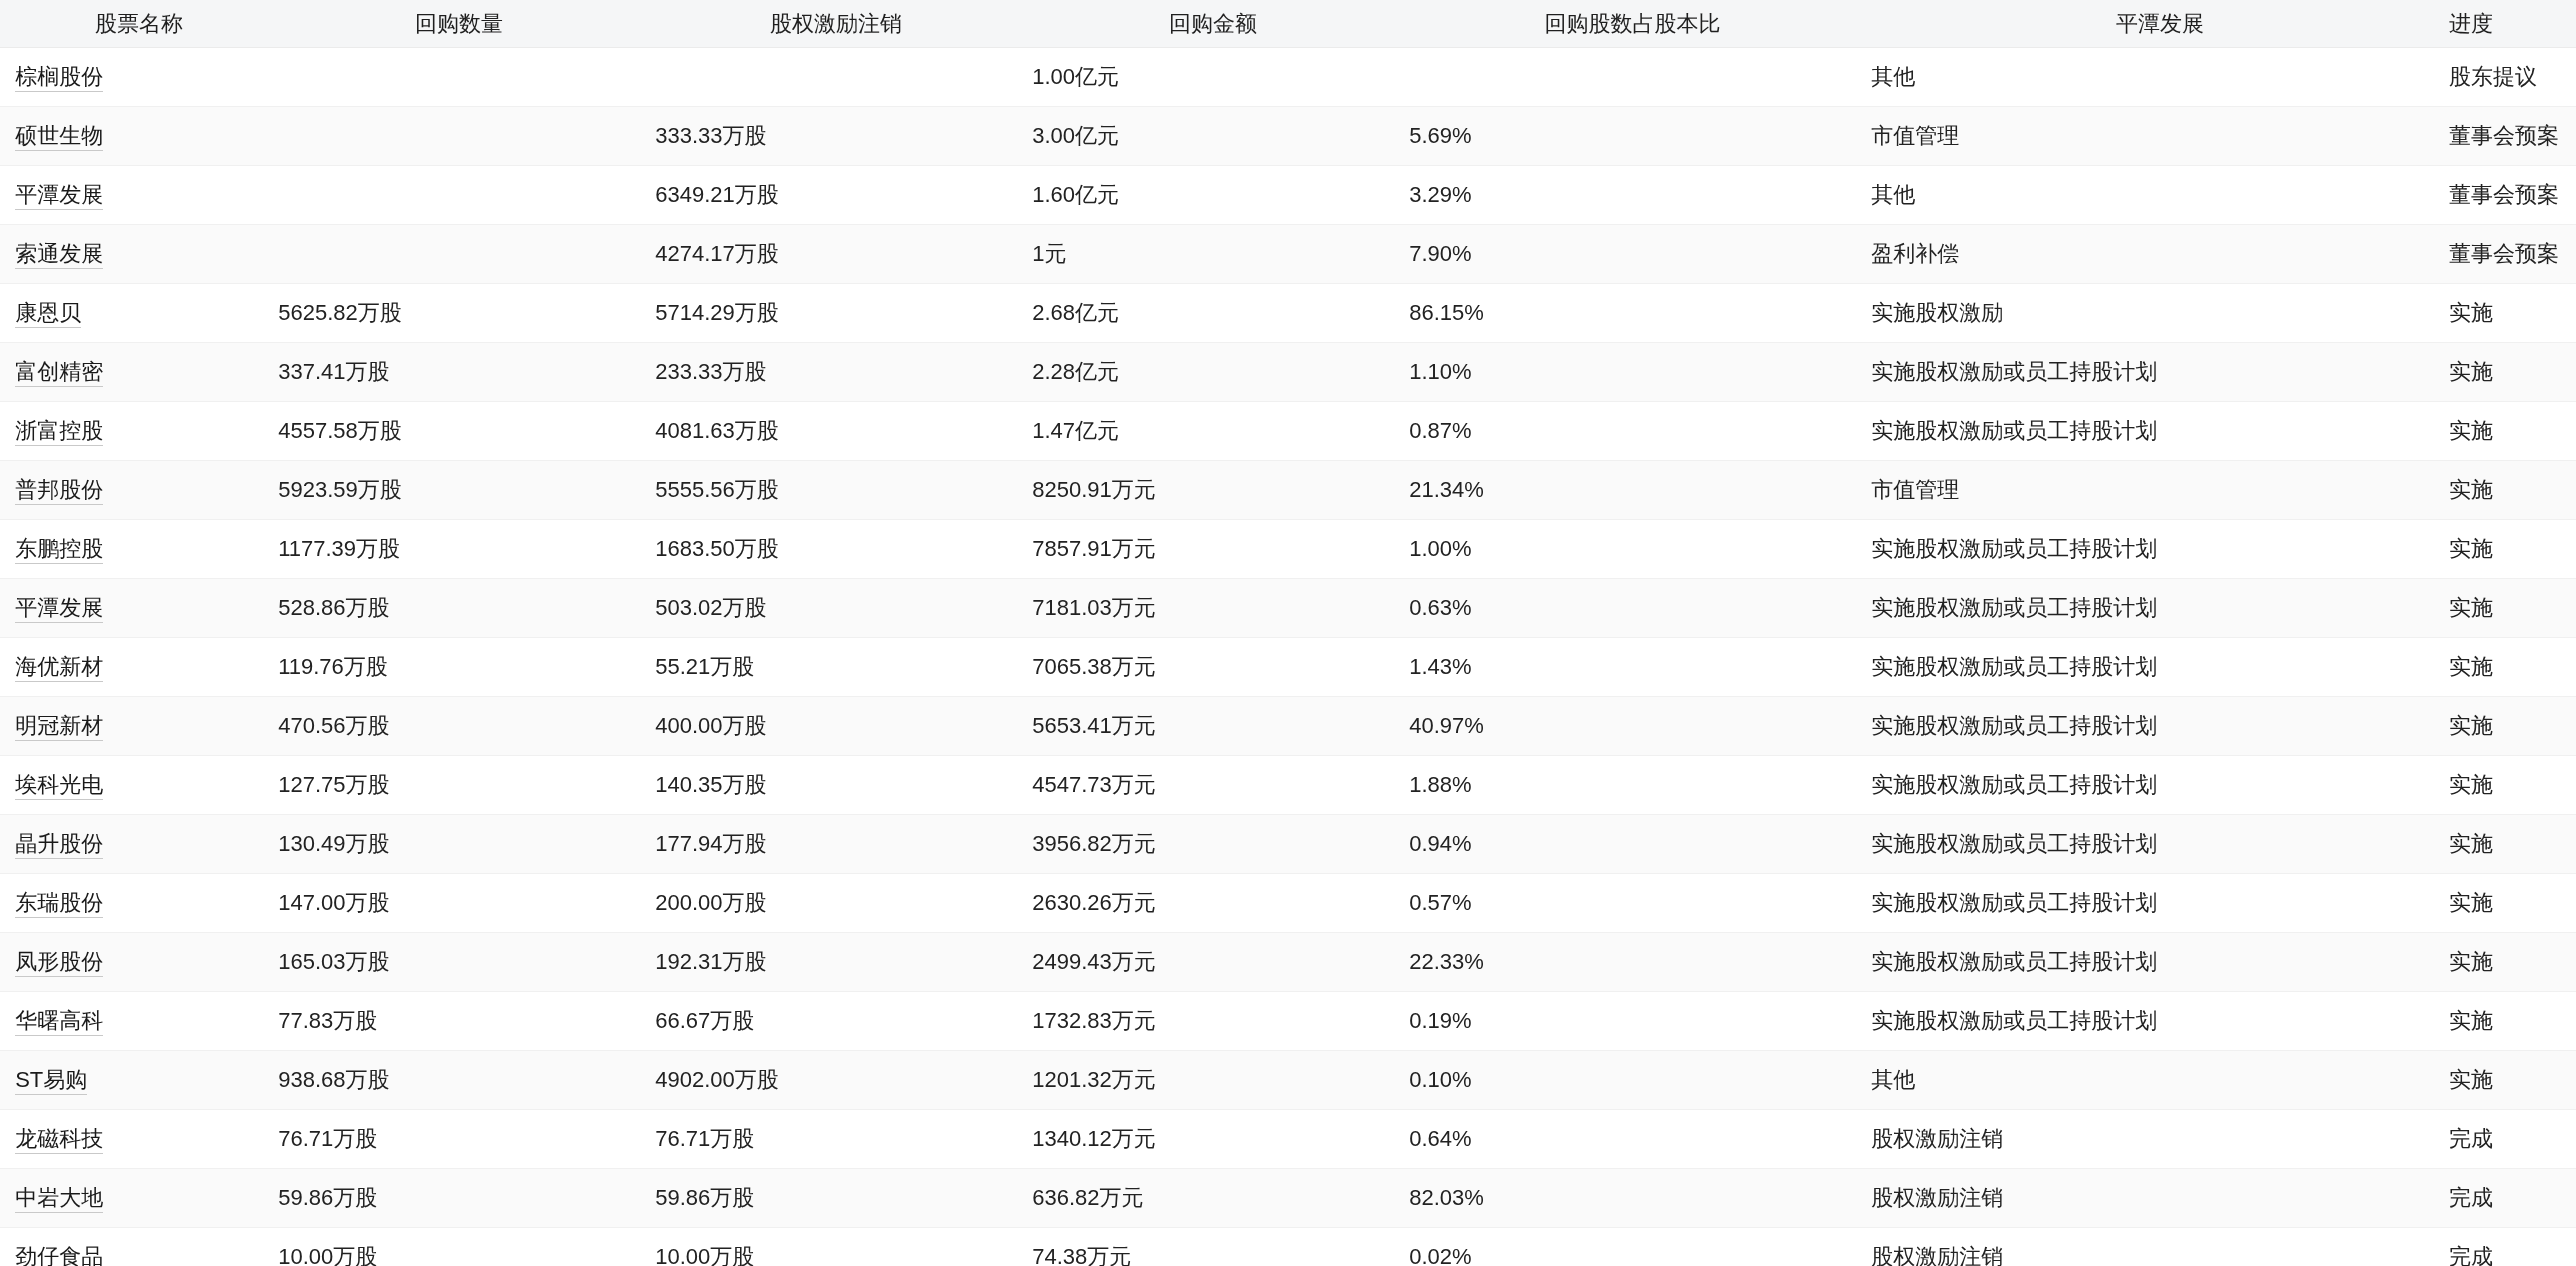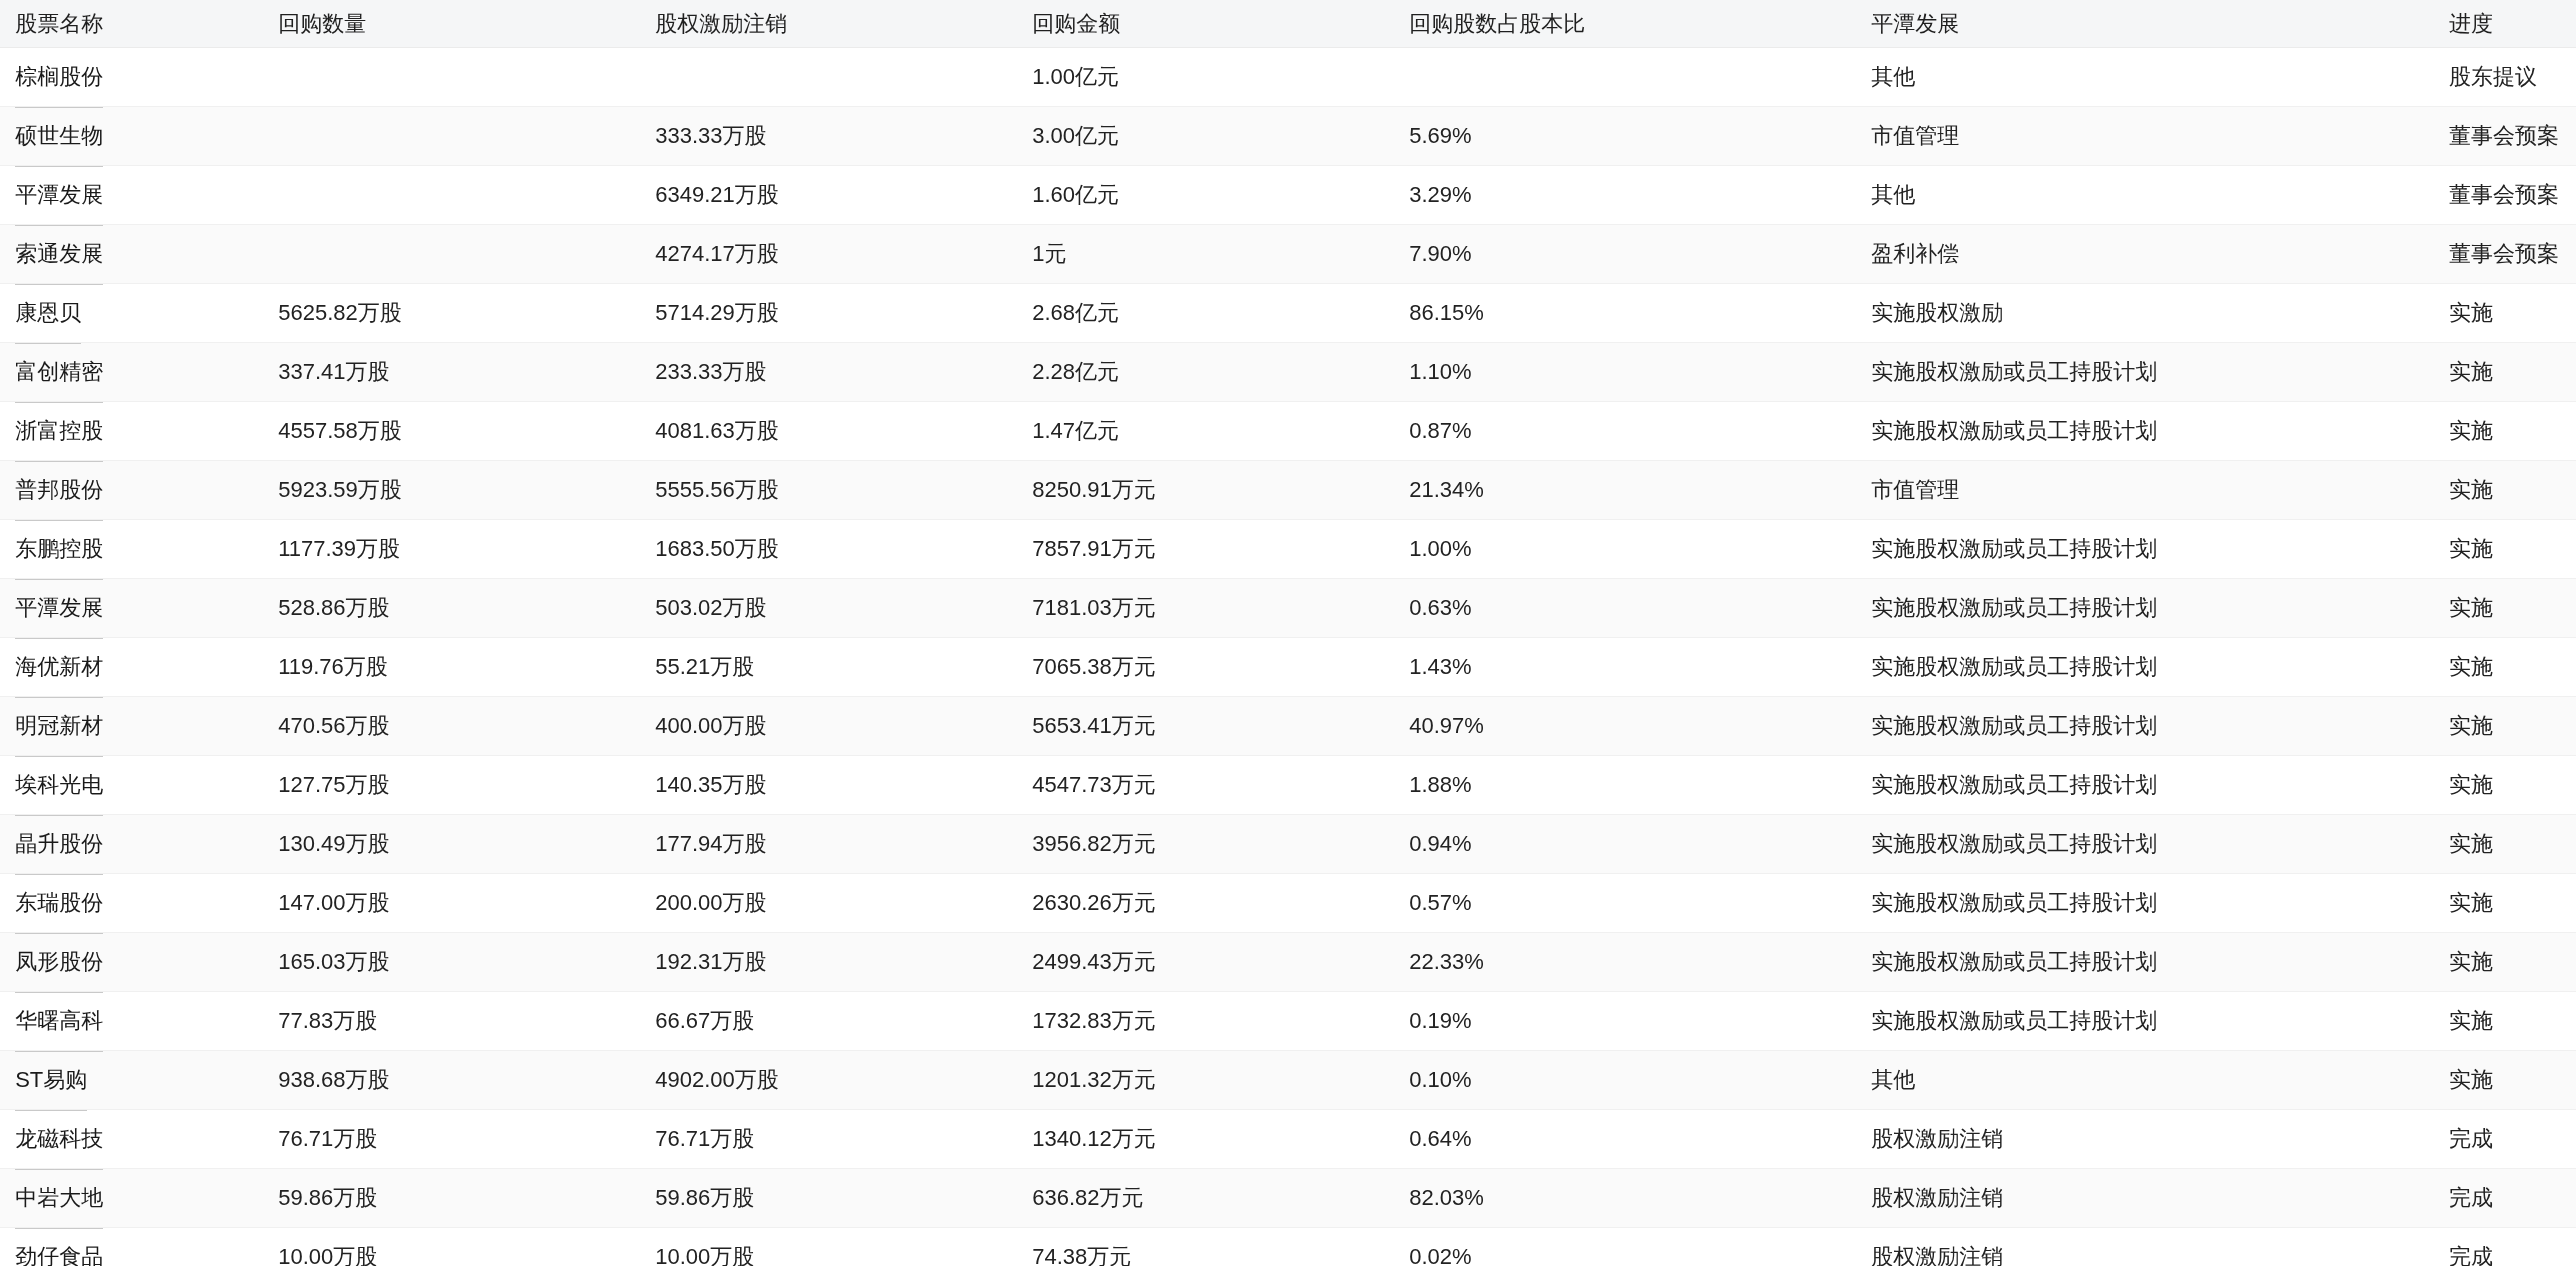"股票名称" table.stock-table thead th { text-align: left -> center }
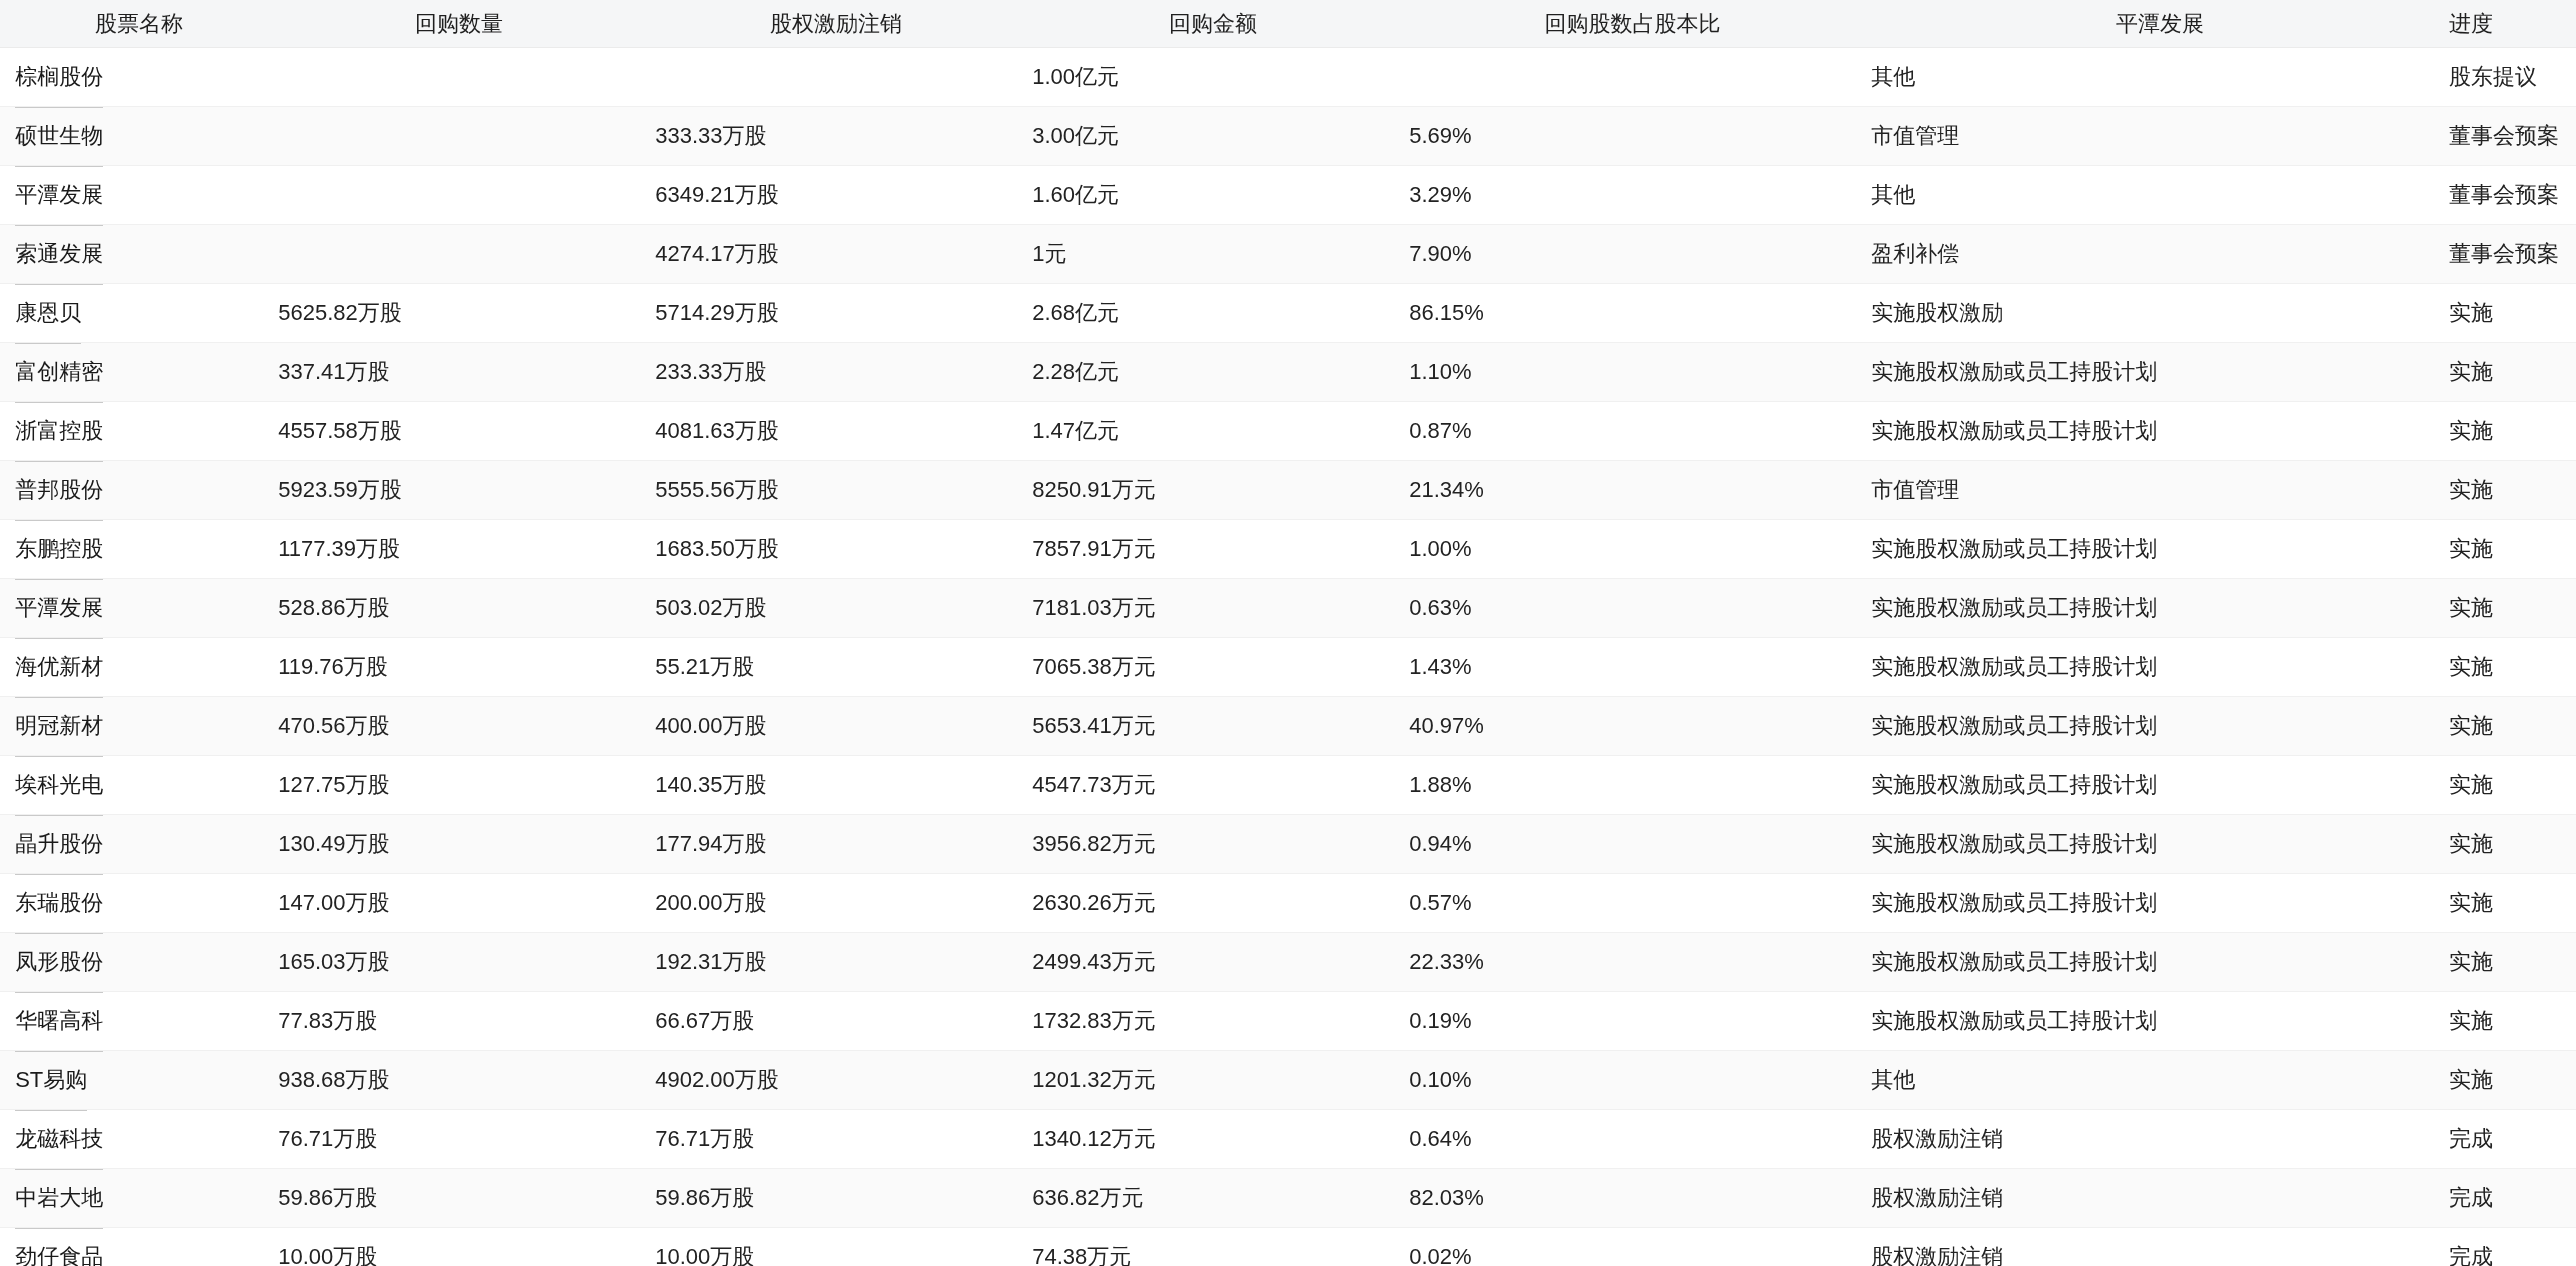"棕榈股份" table.stock-table tbody td.name span.nm { padding-bottom: 18px -> 2px }
